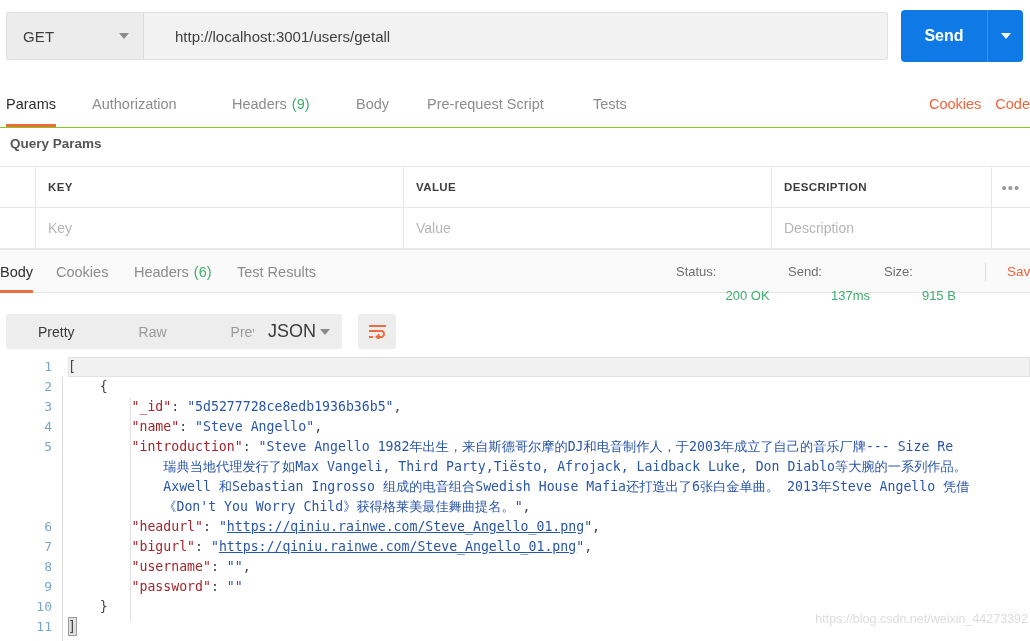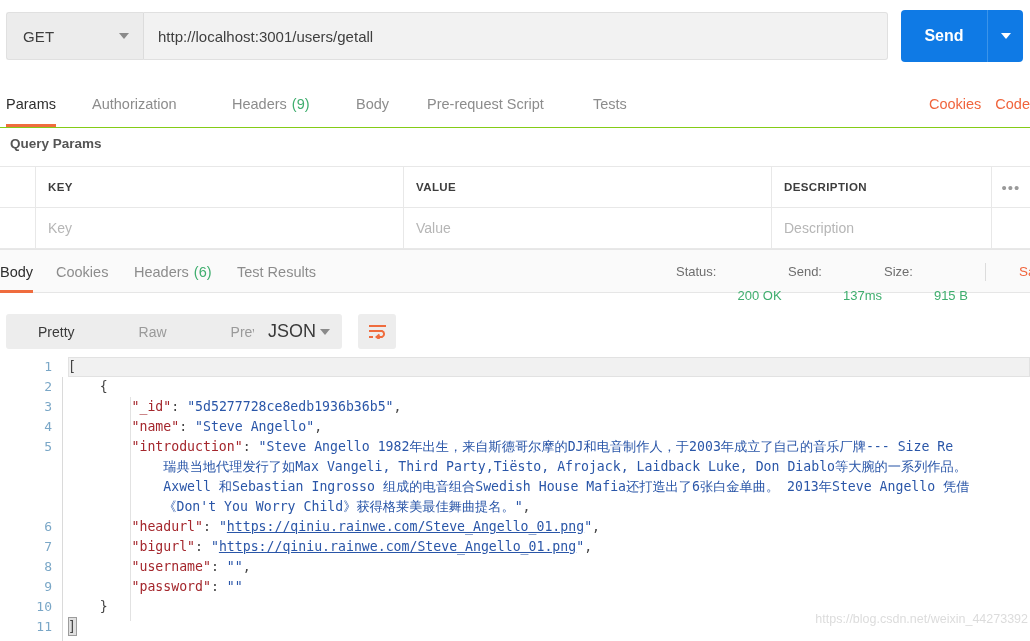"http://localhost:3001/users/getall" .url-input { padding-left: 14px -> 31px }
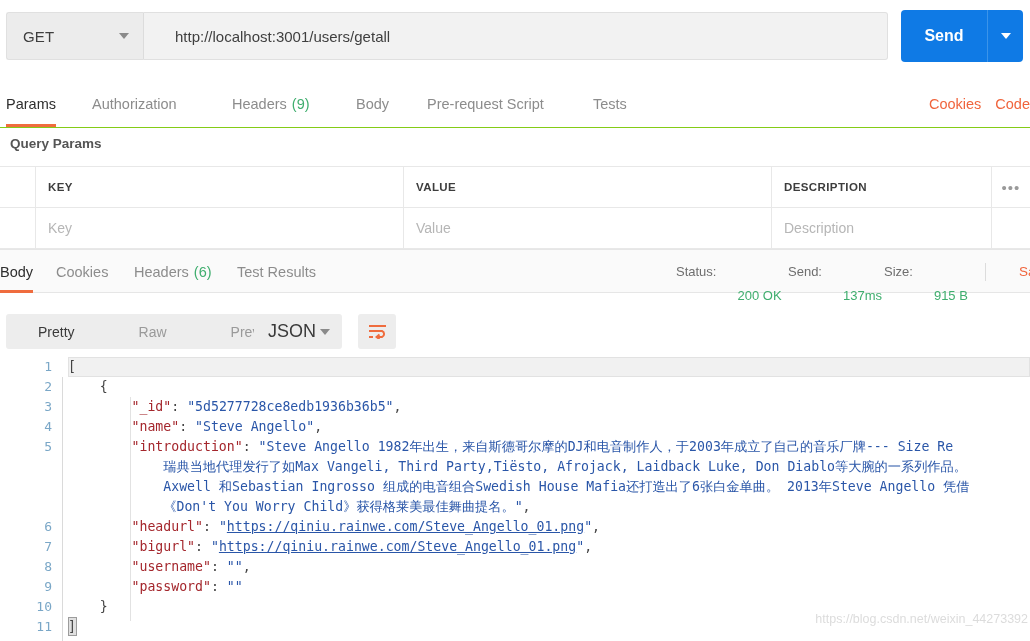"Status:" .meta { gap: 21px -> 9px }
